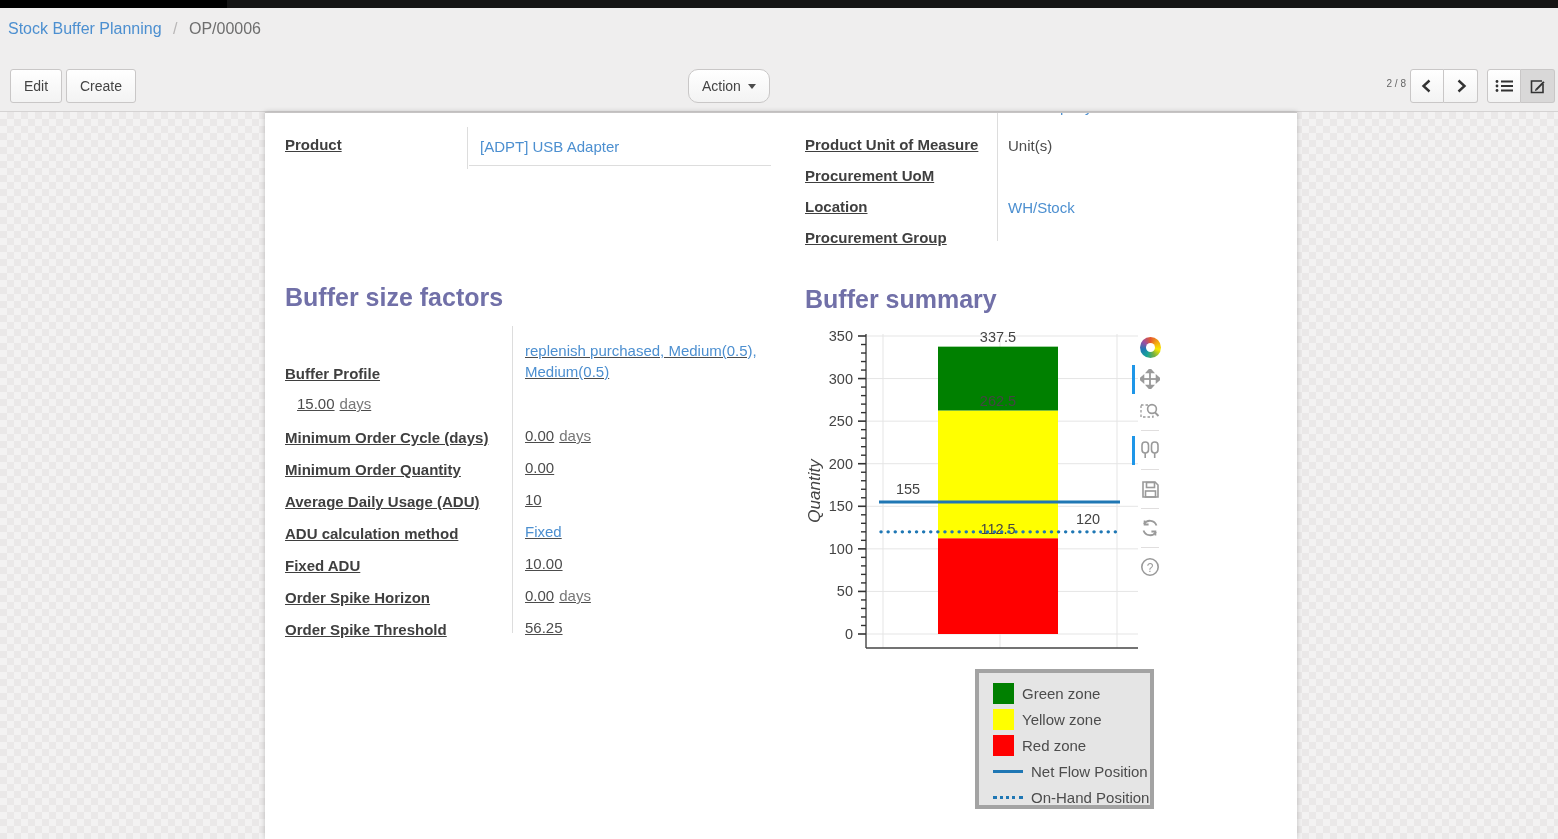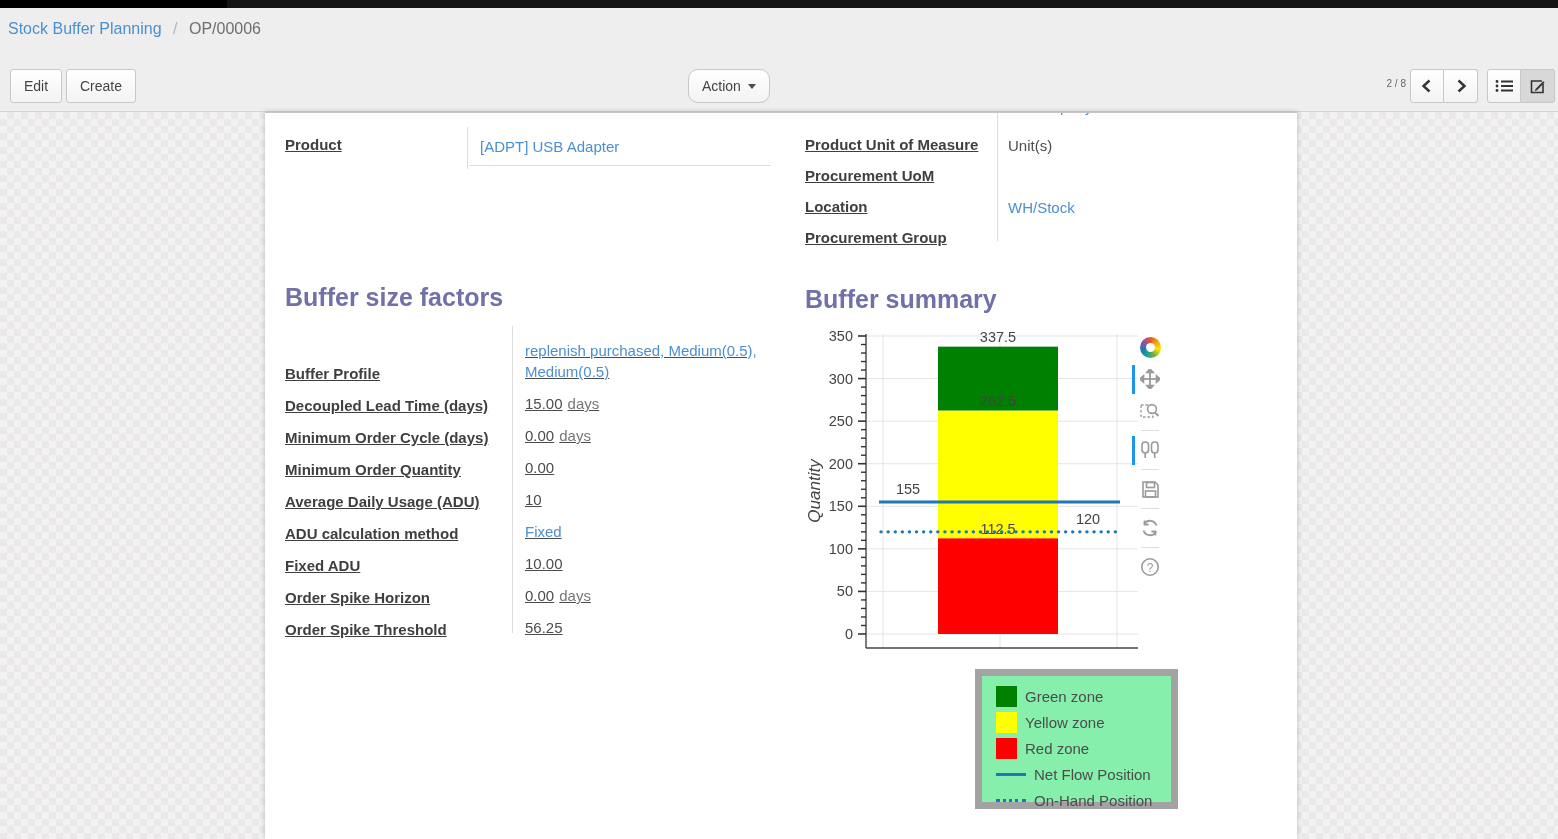"Decoupled Lead Time (days)" div.flabel { html: <div>Decoupled Lead Time (days)</div> -> none }
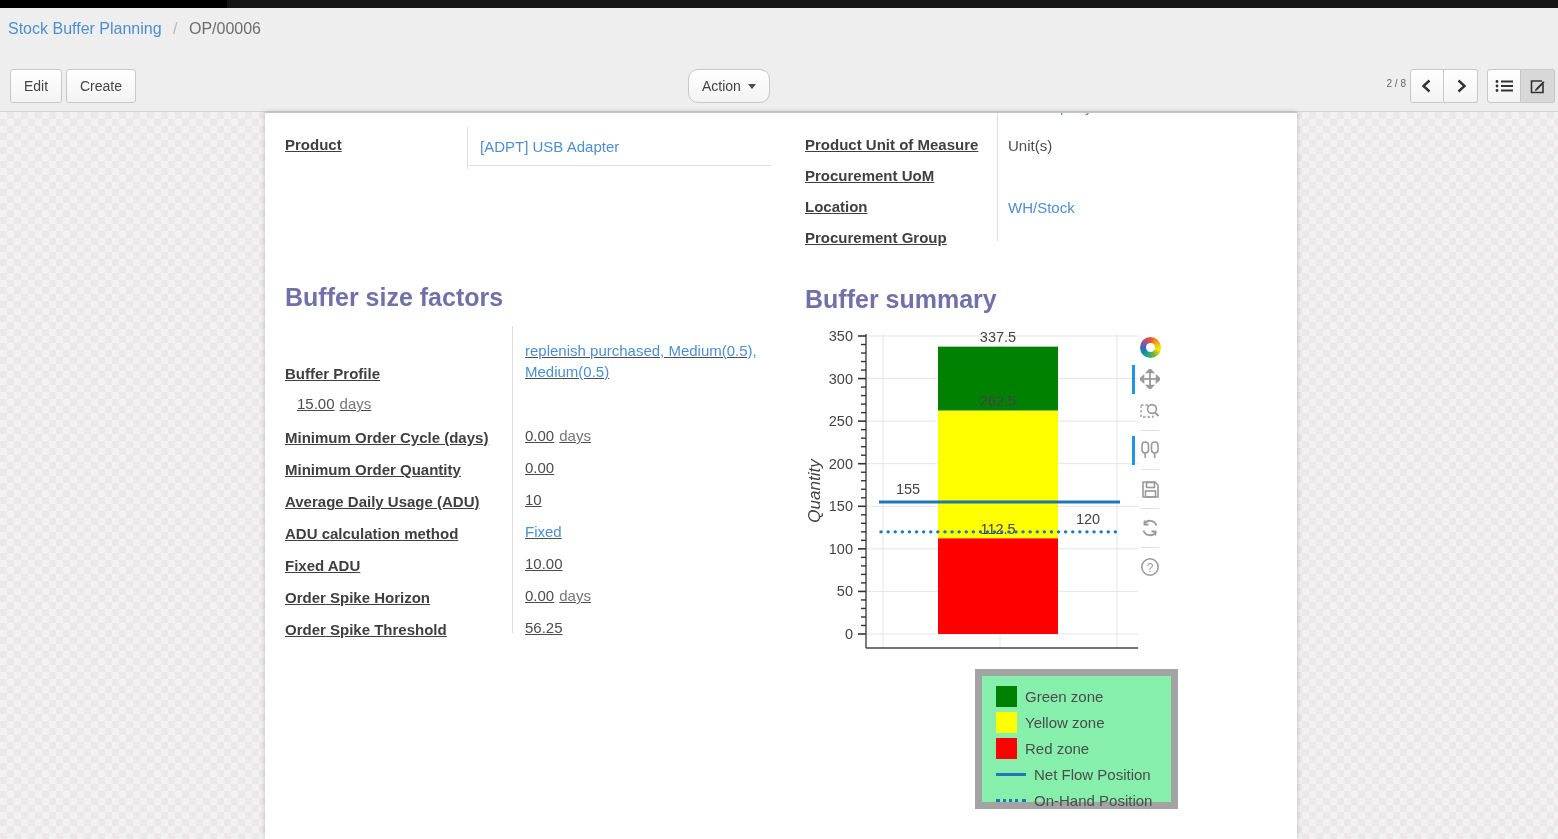"Green zone" .legend { background: #86efac -> #e5e5e5; border: 7px solid #a3a3a3 -> 4px solid #a3a3a3; width: 203px -> 179px }
